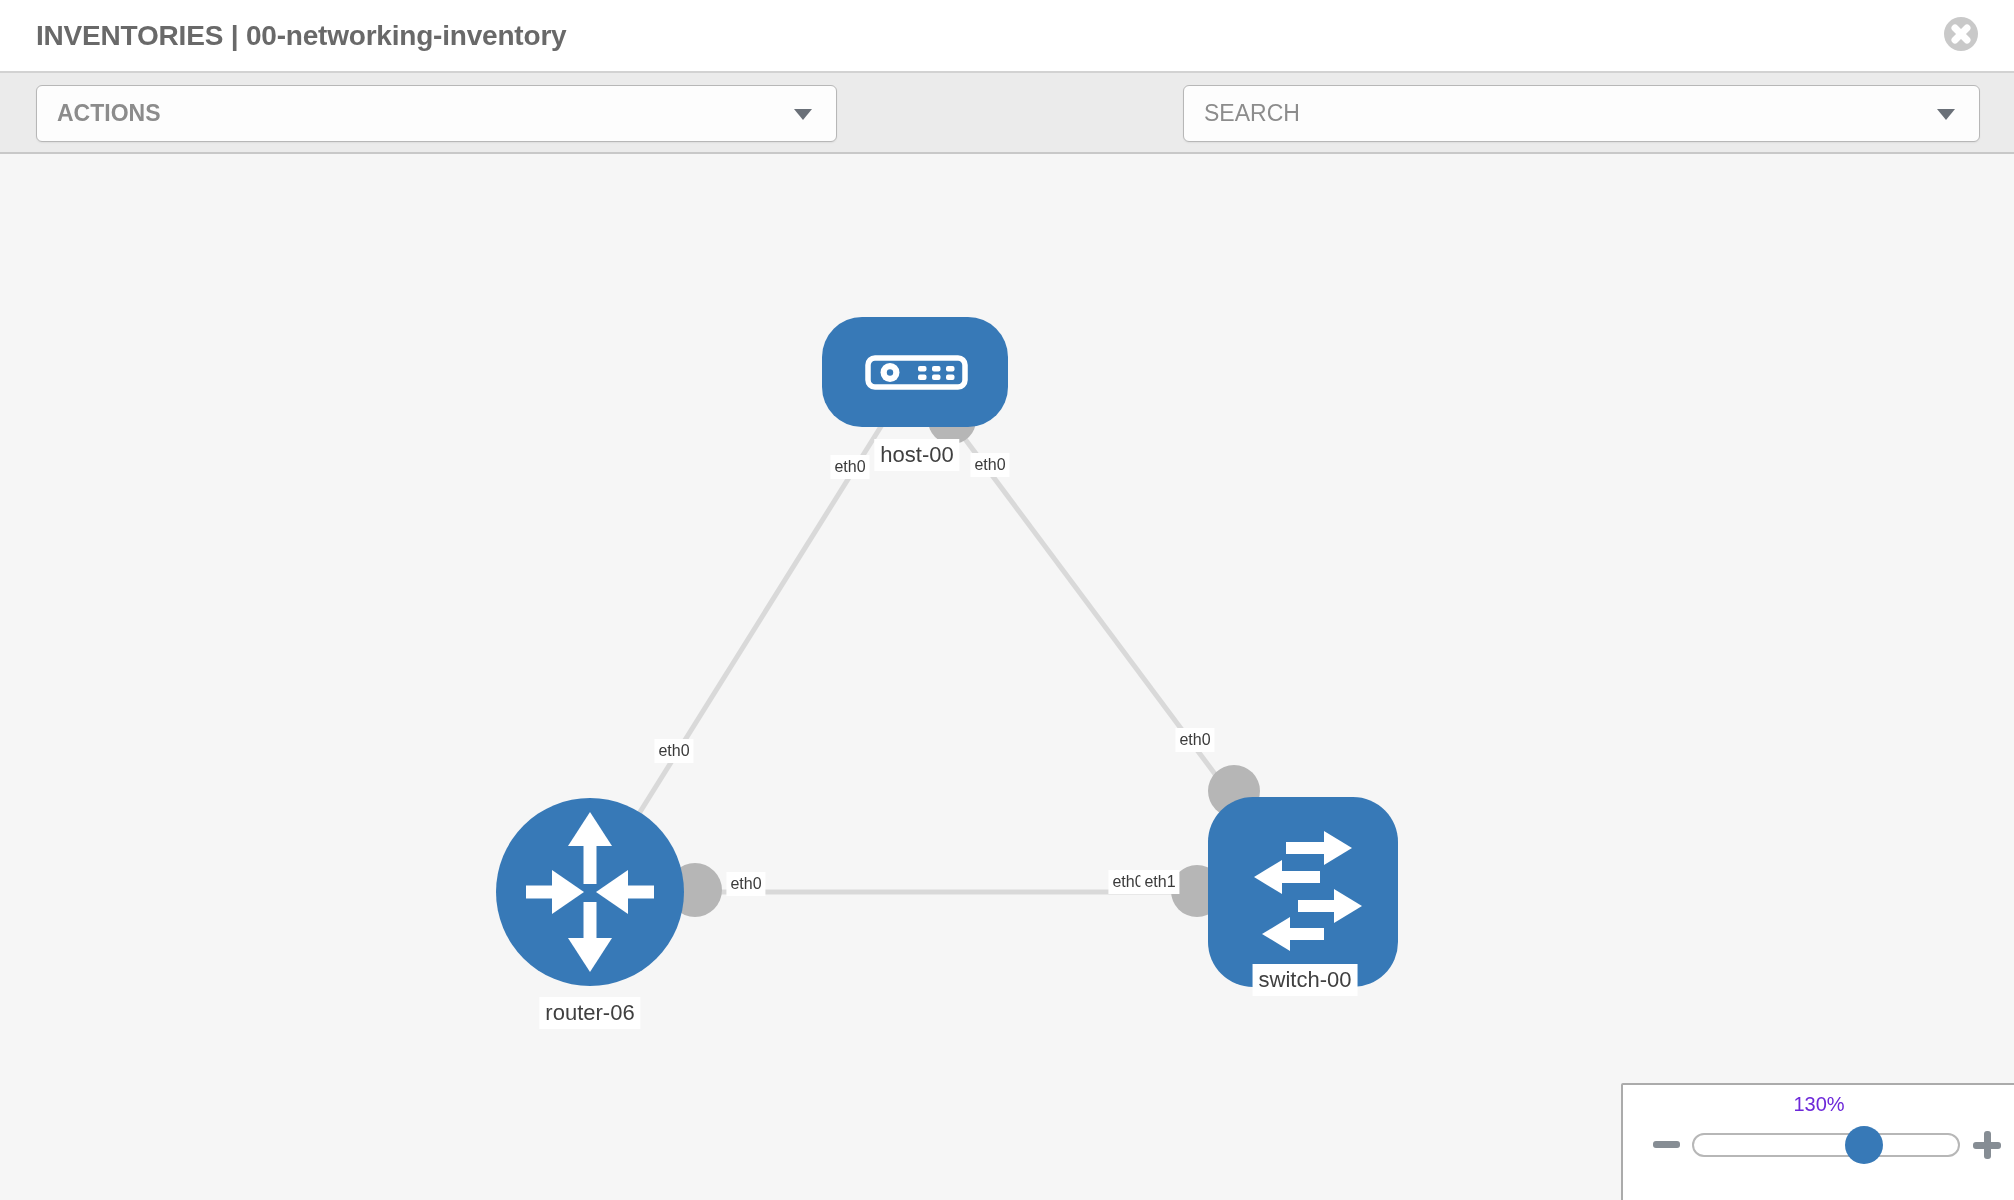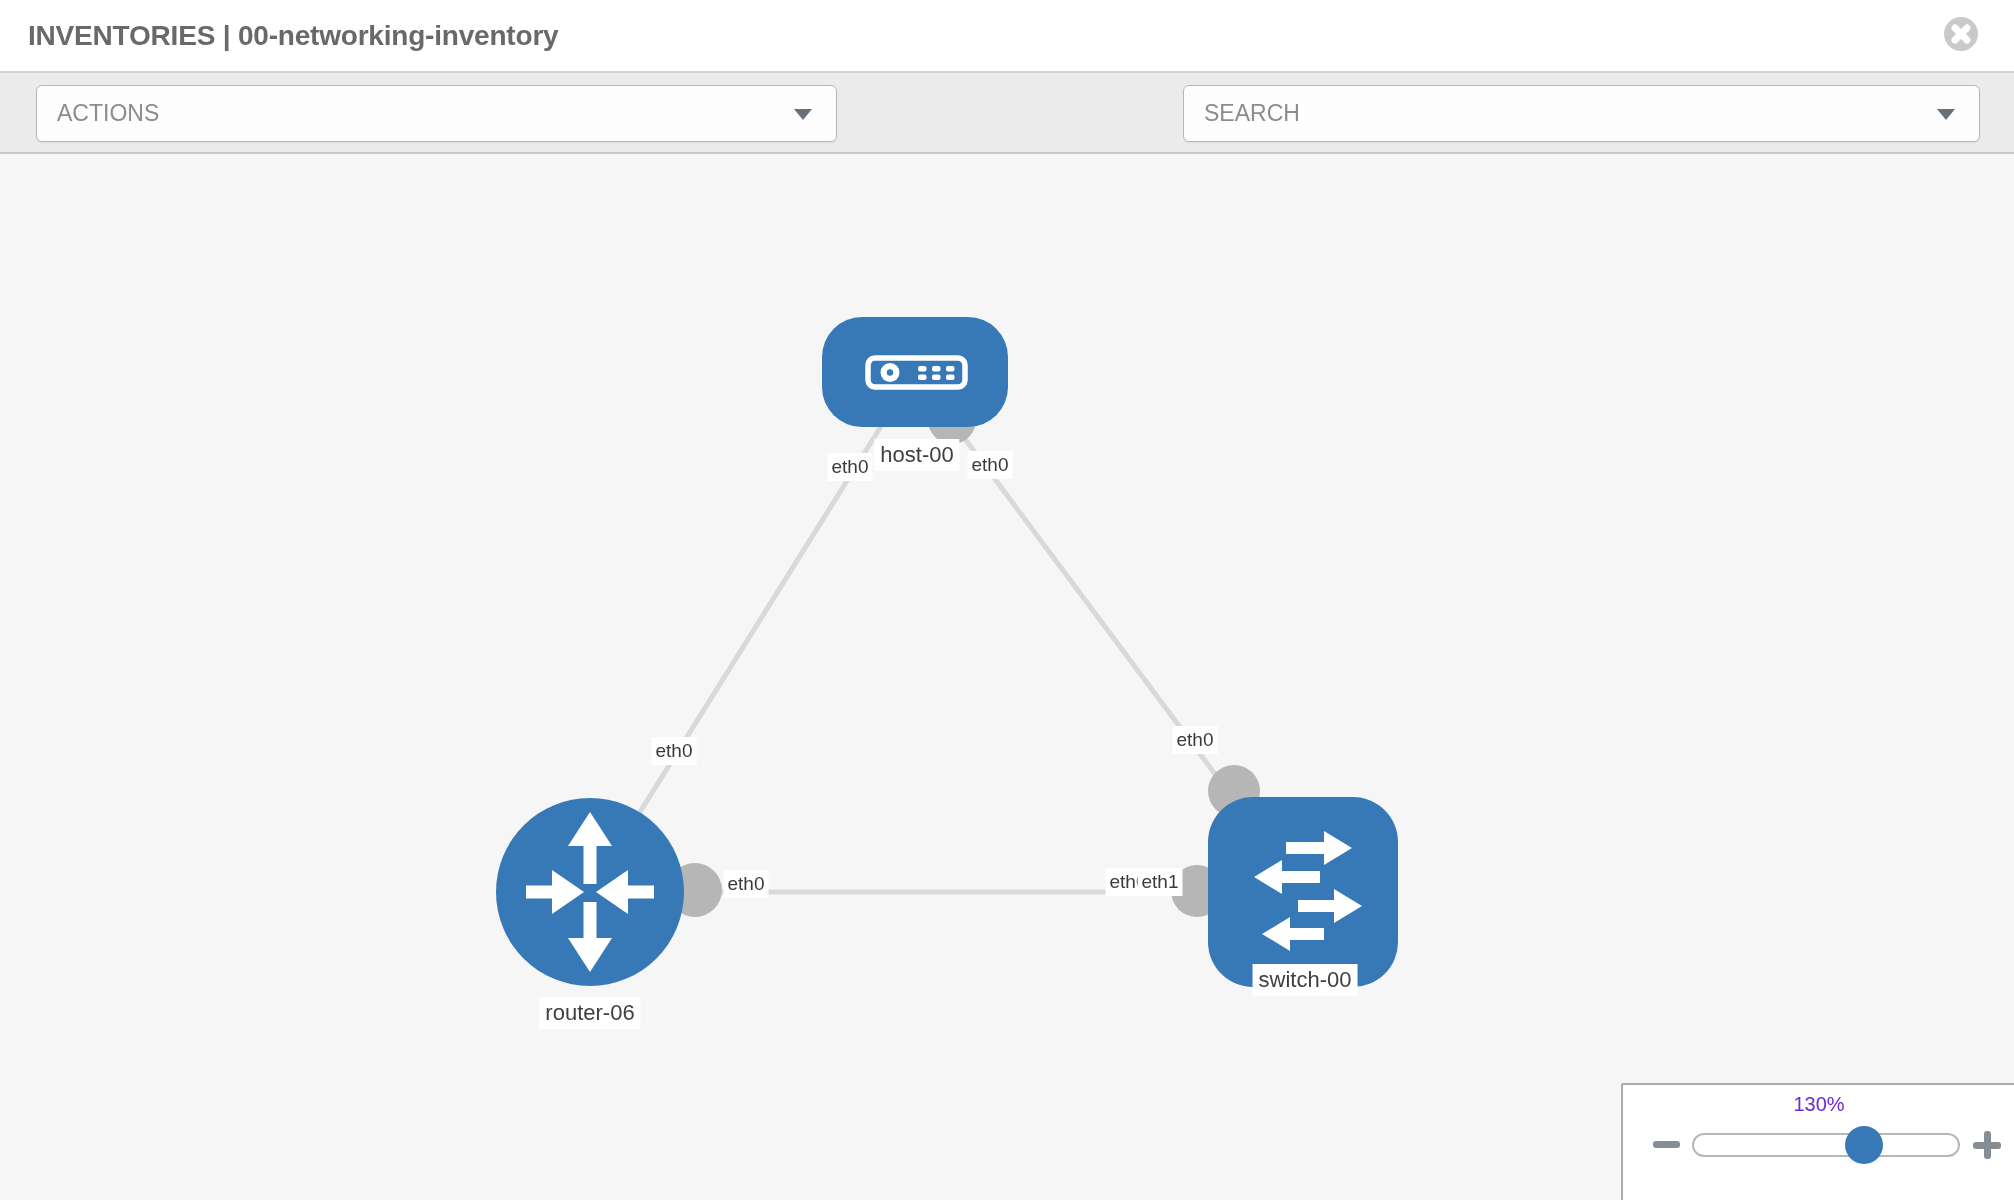"INVENTORIES | 00-networking-inventory" .header-title { left: 28px -> 36px }
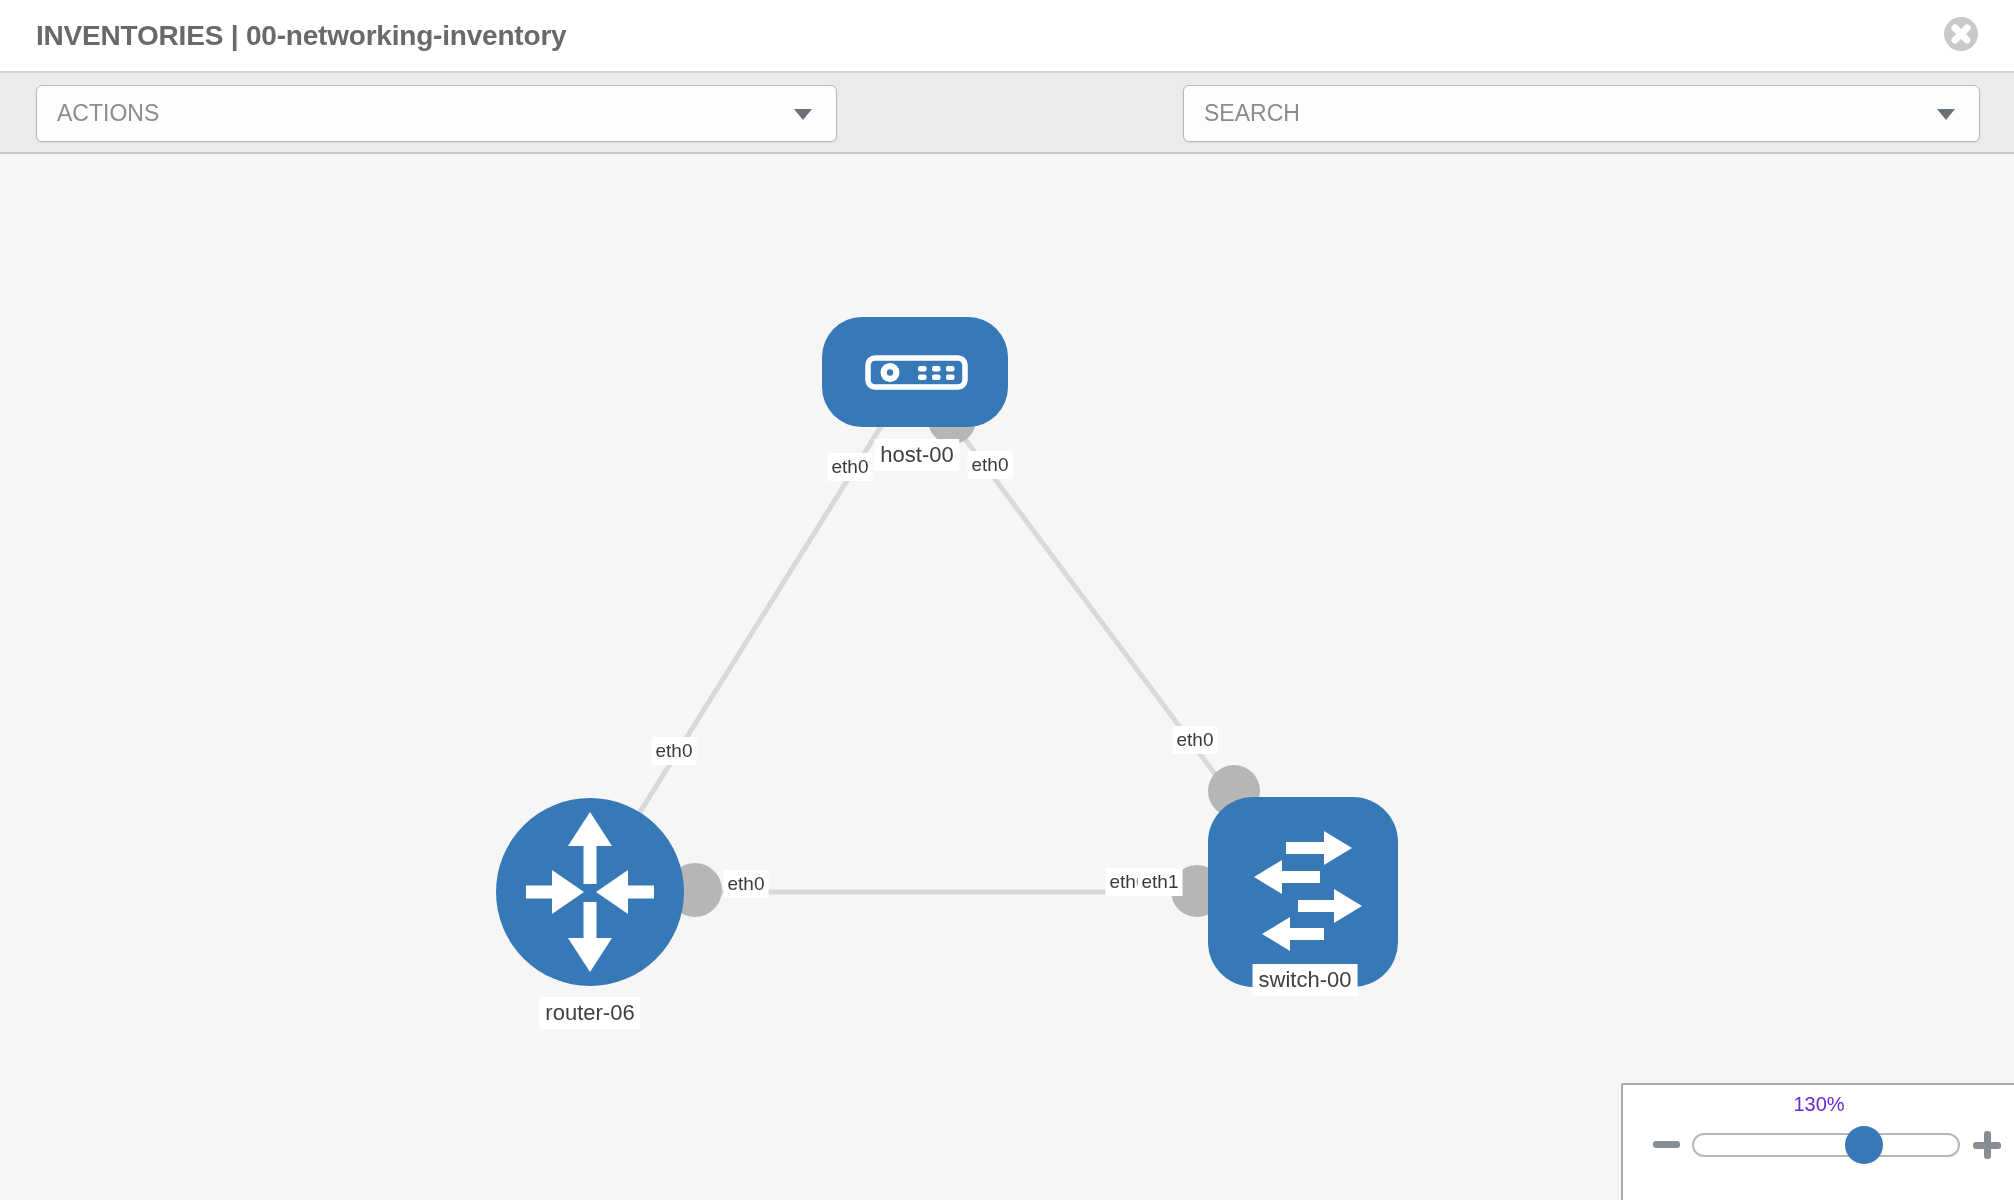"ACTIONS" .actions-box { font-weight: none -> bold }
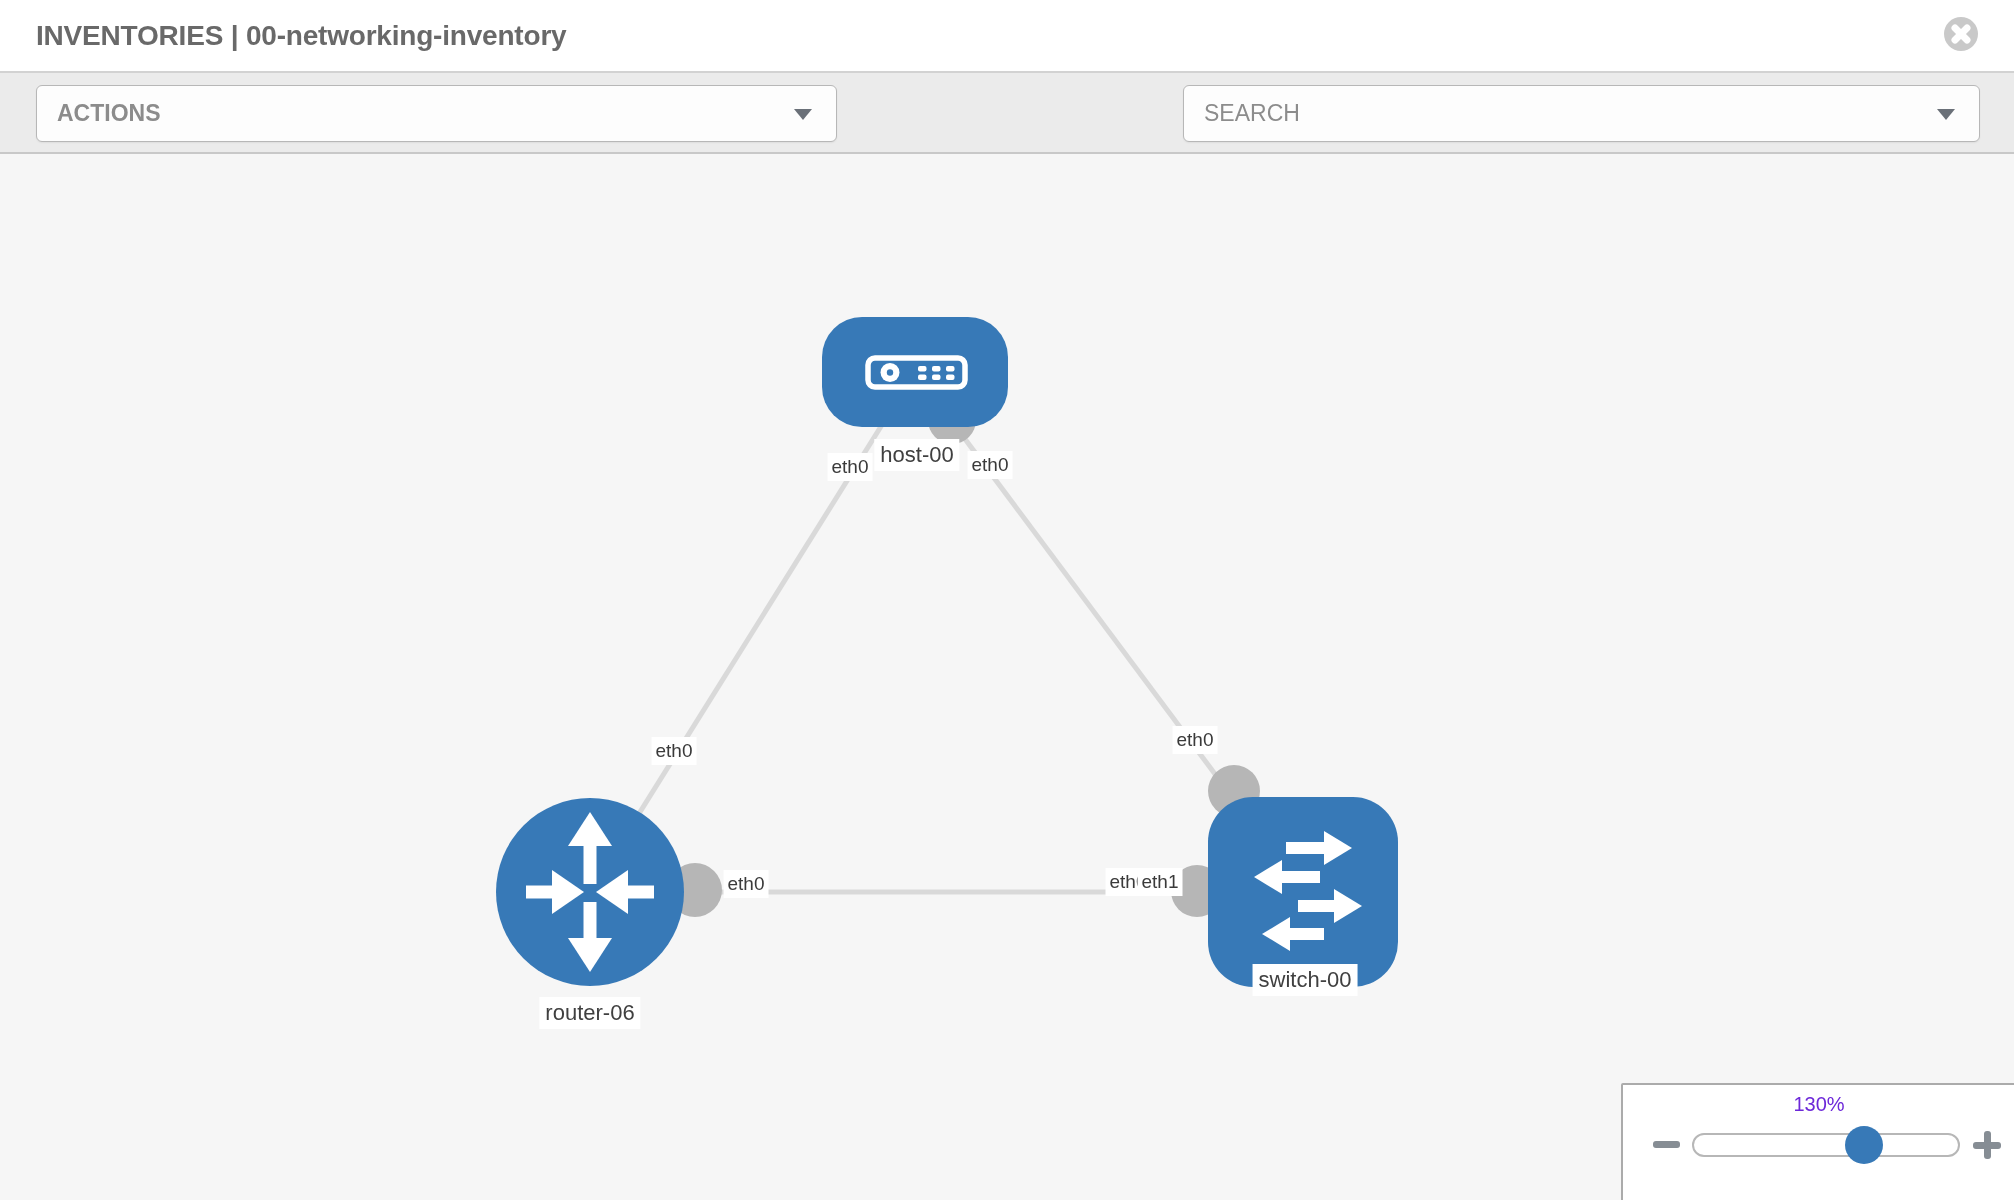"eth0" .iface-label { font-size: 19px -> 16px }
